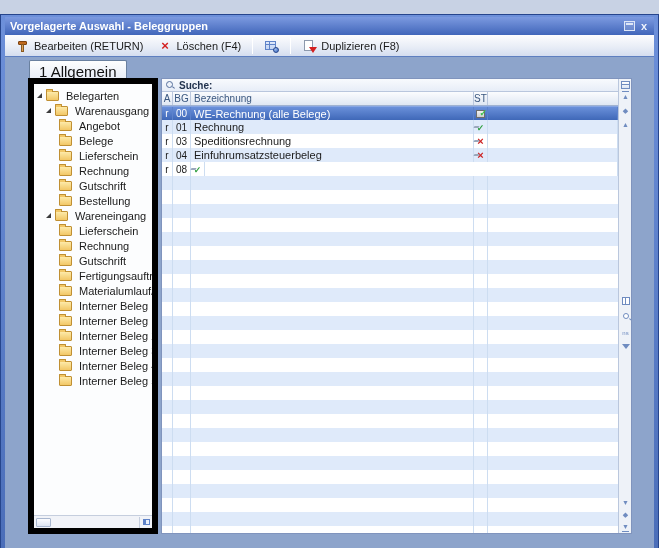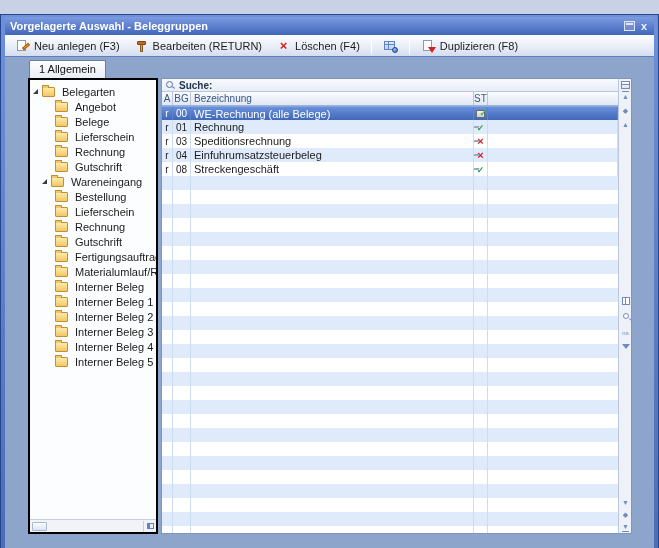"Neu anlegen (F3)" div.tbtn { html: <div> <span> <span></span> <span></span> </span> <span>Neu anlegen (F3)</span> </div> -> none }
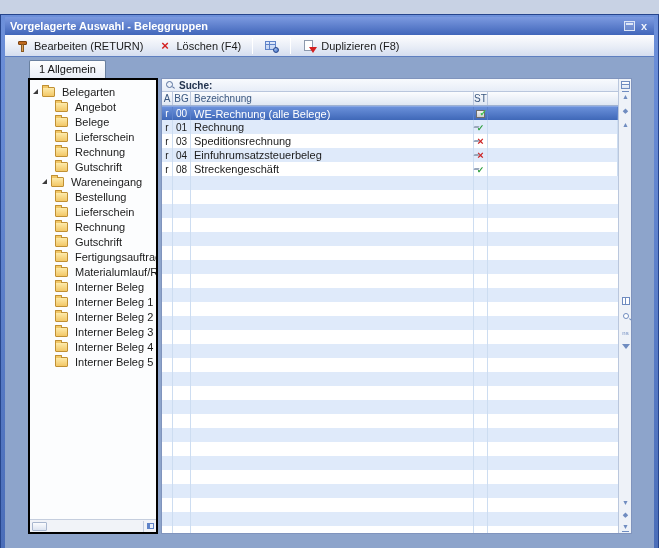"1 Allgemein" .tab { font-size: 11px -> 15px }
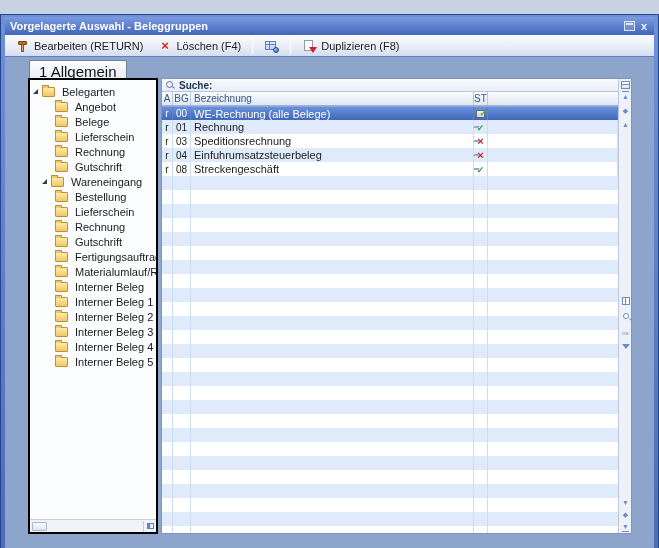"Belegarten" .tree-panel { border: 2px solid #000000 -> 6px solid #000000 }
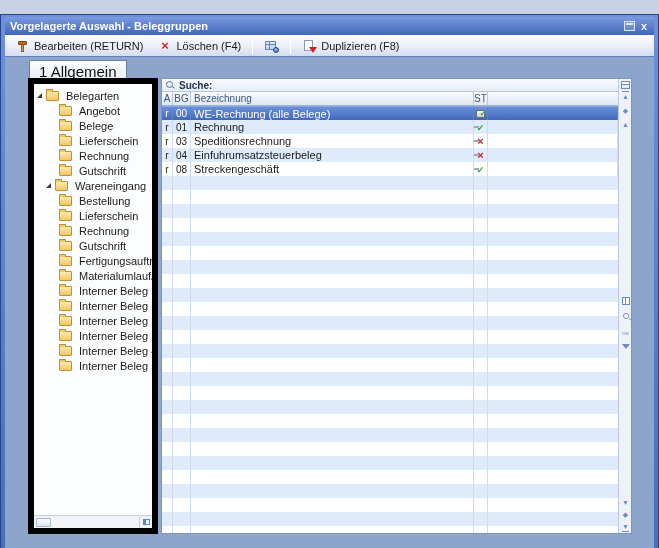"Warenausgang" div.titem { html: none -> <div> <span></span> <span></span> <span>Warenausgang</span> </div> }
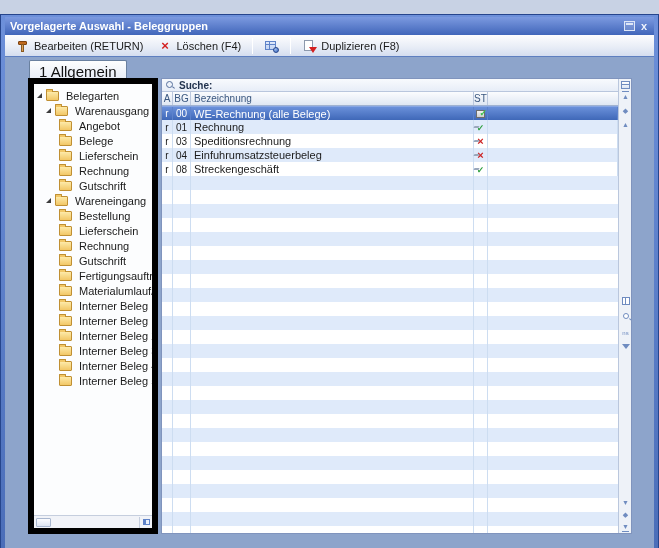"Streckengeschäft" span.hc { html: <span>Streckengeschäft</span> -> none }
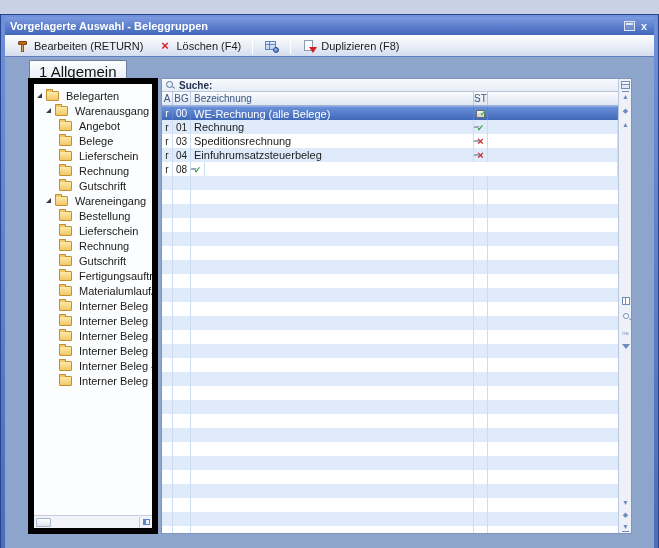"Wareneingang" div.titem { order: before "Bestellung" -> after "Bestellung" }
